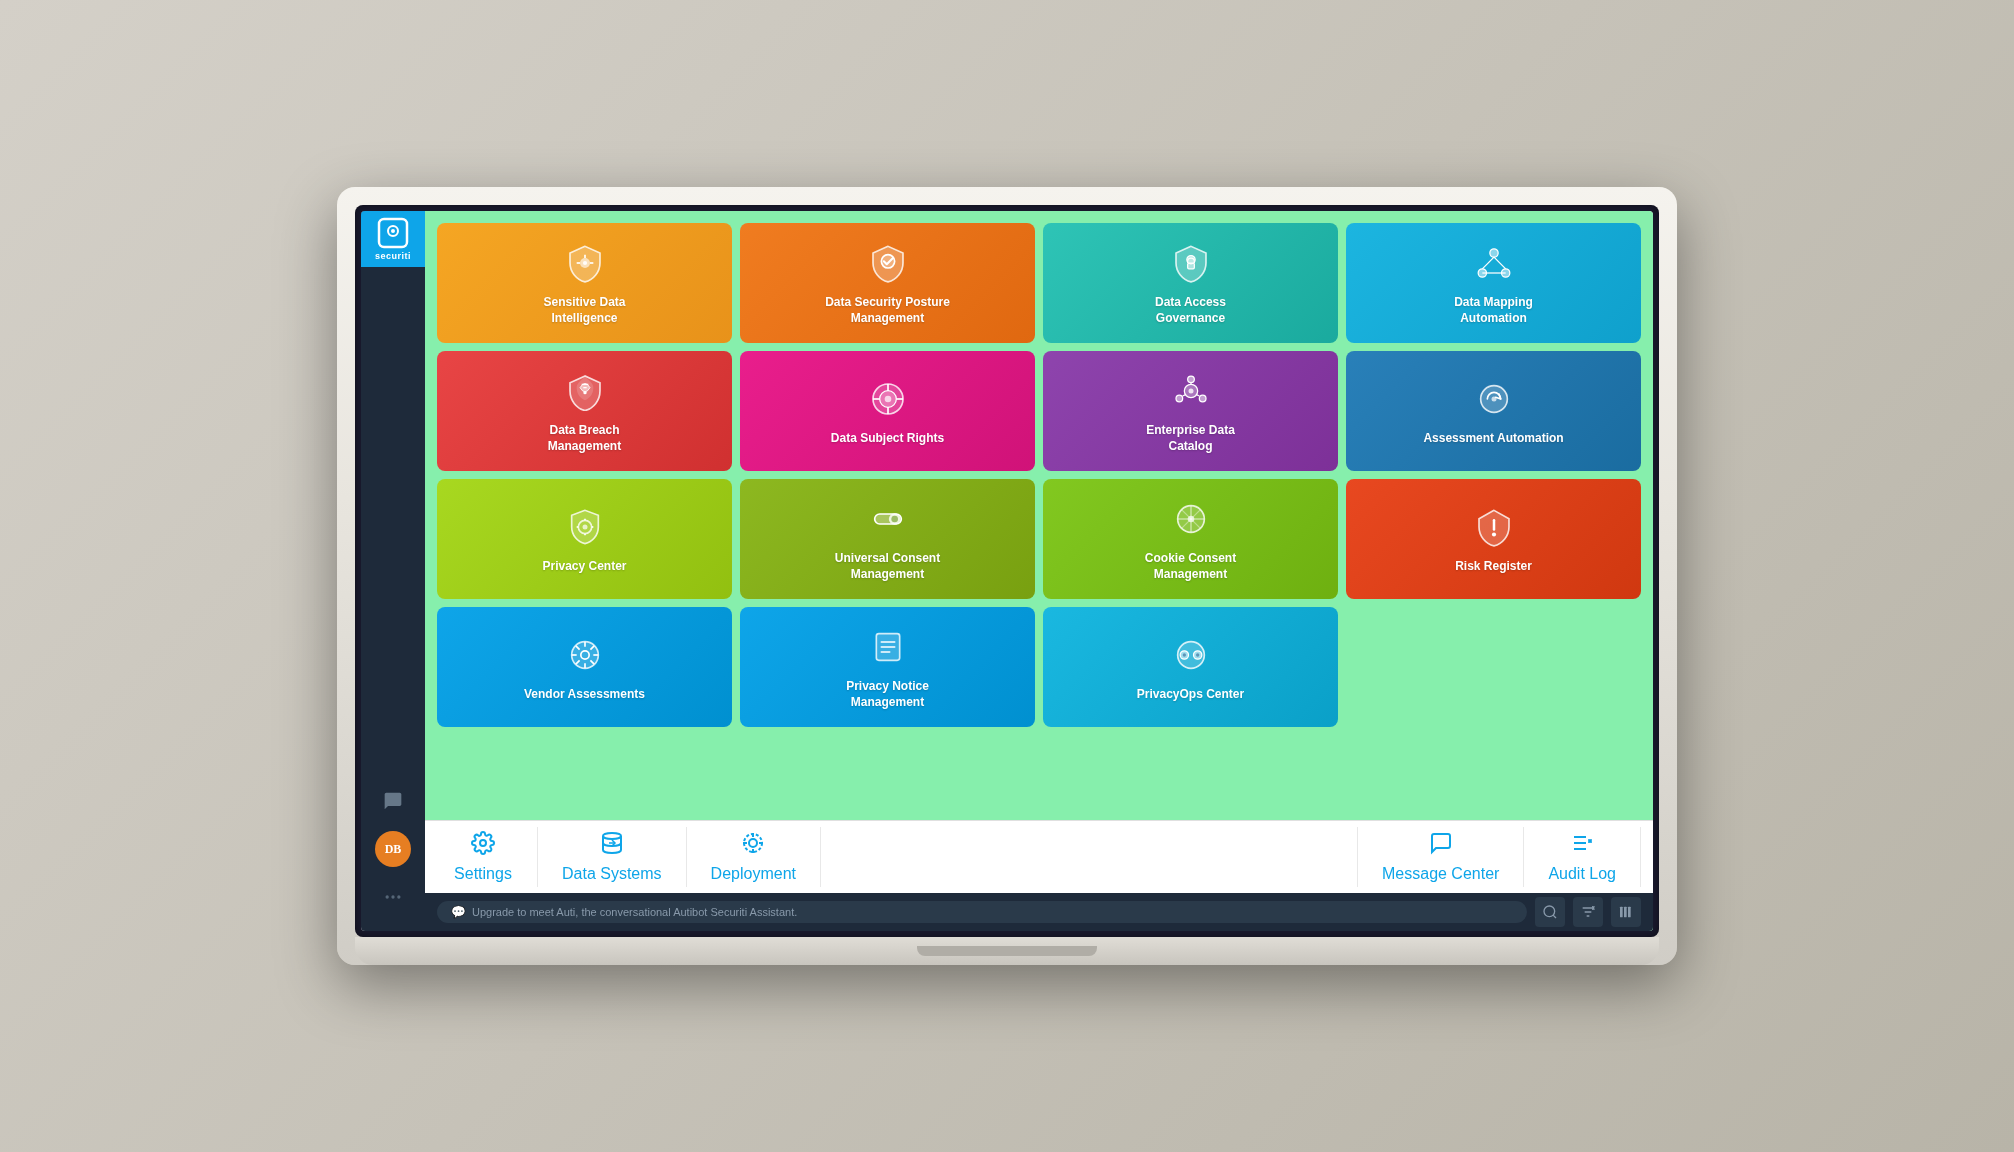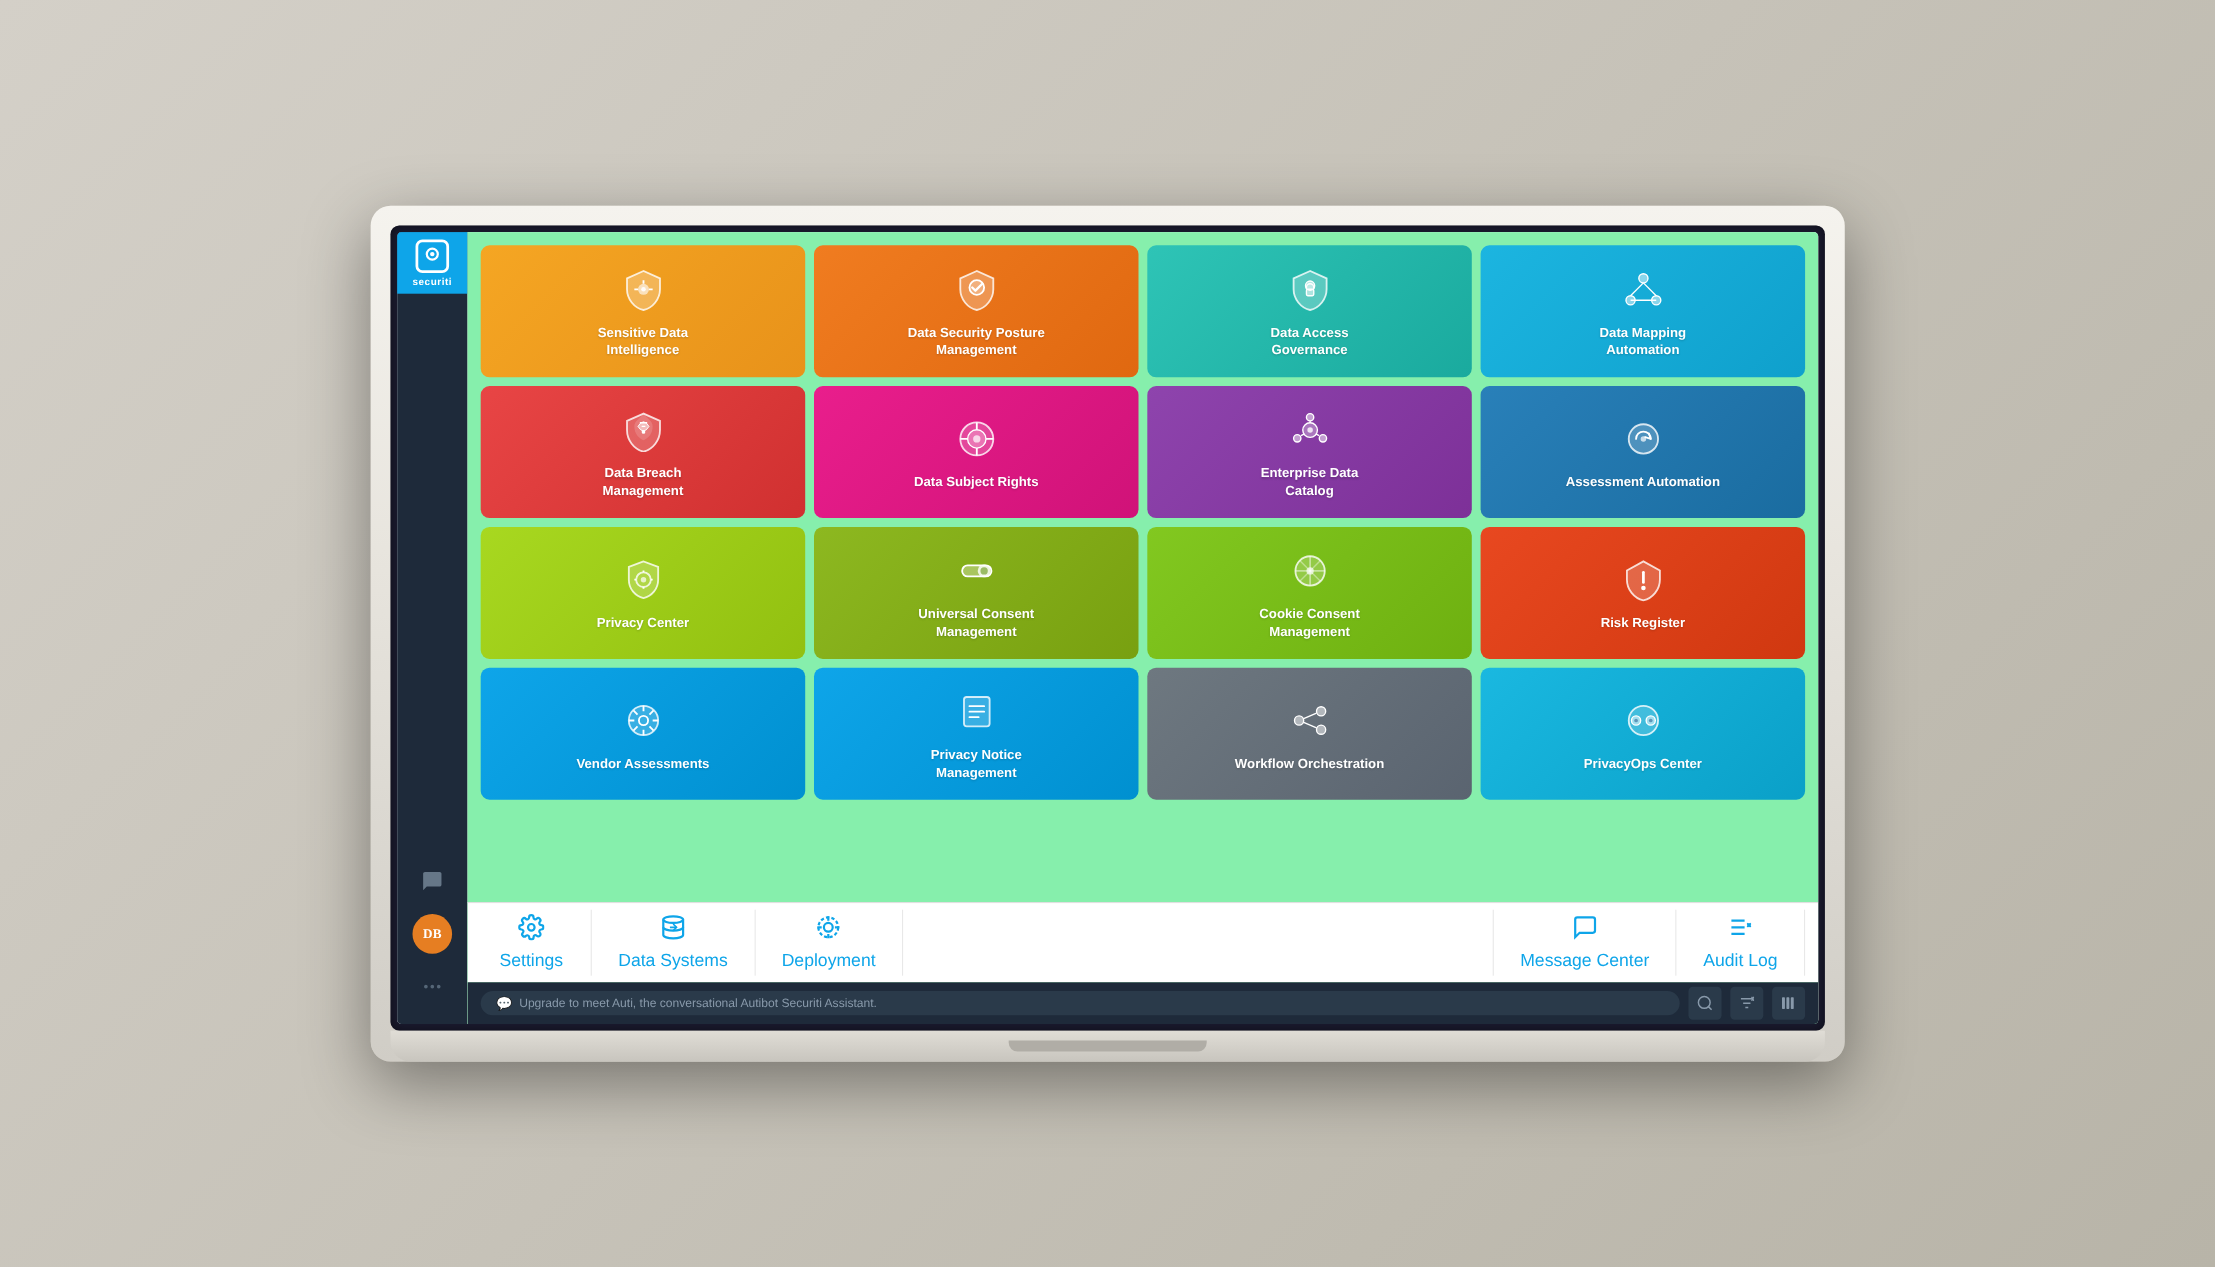"Workflow Orchestration" div.tile { html: <div> <div> <svg> <circle></circle> <circle></circle> <circle></circle> <line></line> <line></line> </svg> </div> <span>Workflow Orchestration</span> </div> -> none }
